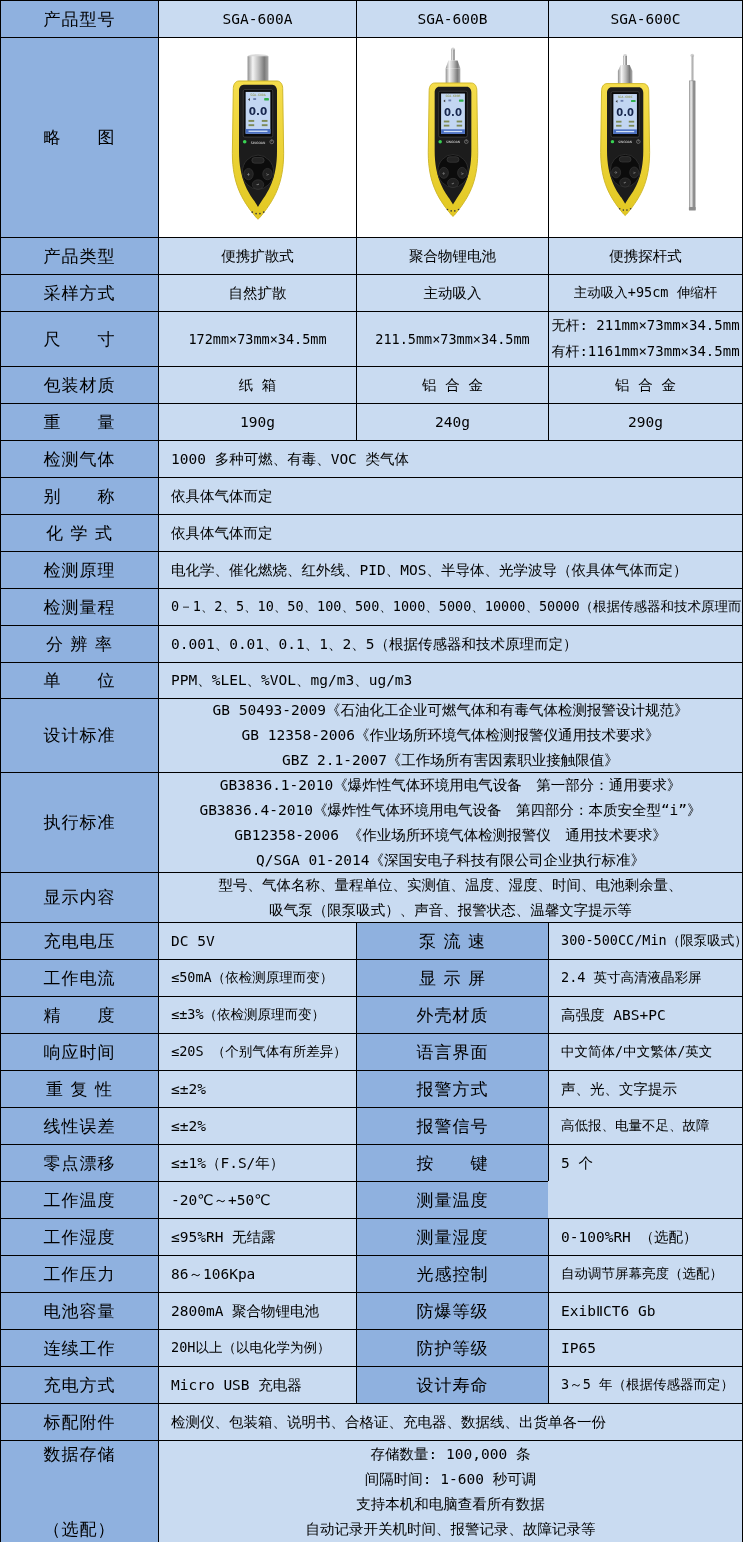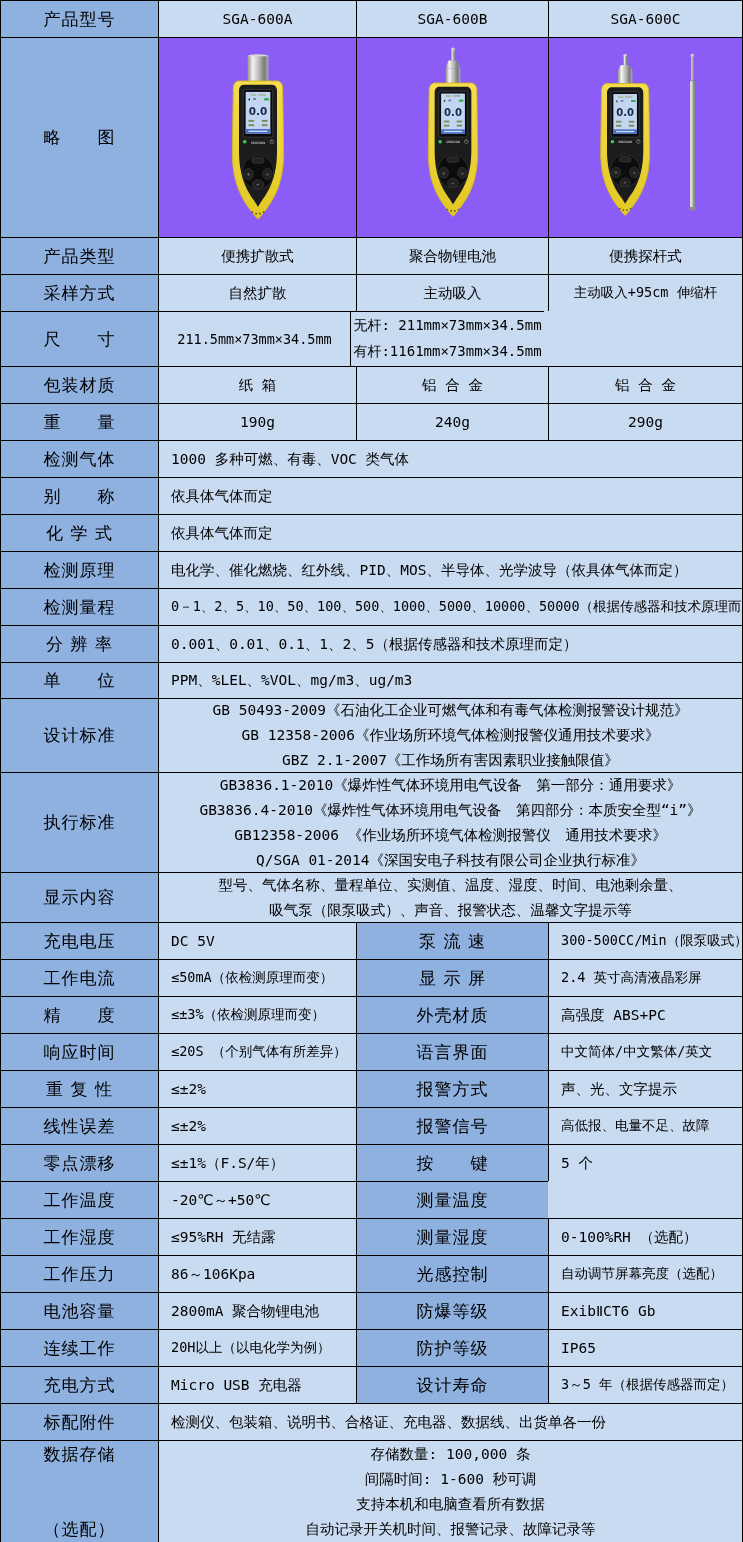"0.0" .imgc { background: #8b5cf6 -> #ffffff }
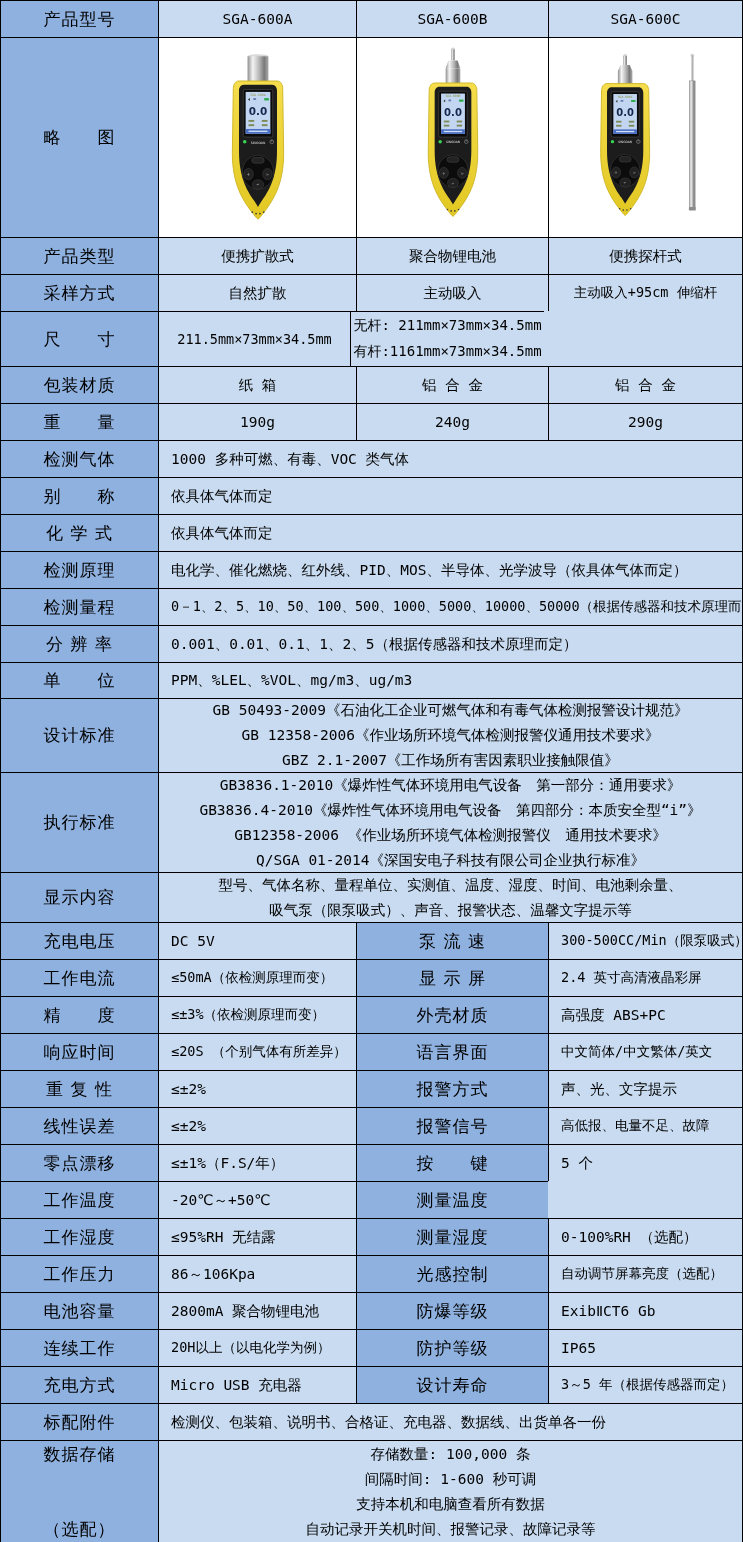"172mm×73mm×34.5mm" div.cell { html: none -> <div>172mm×73mm×34.5mm</div> }
